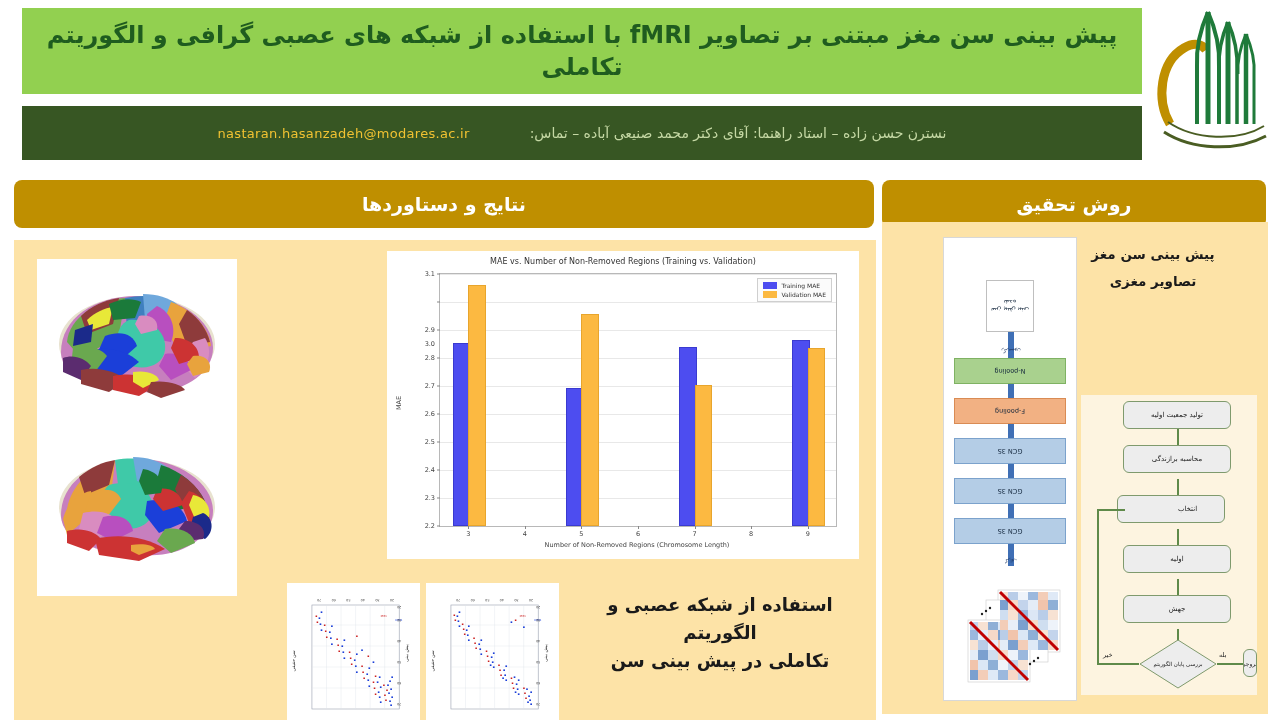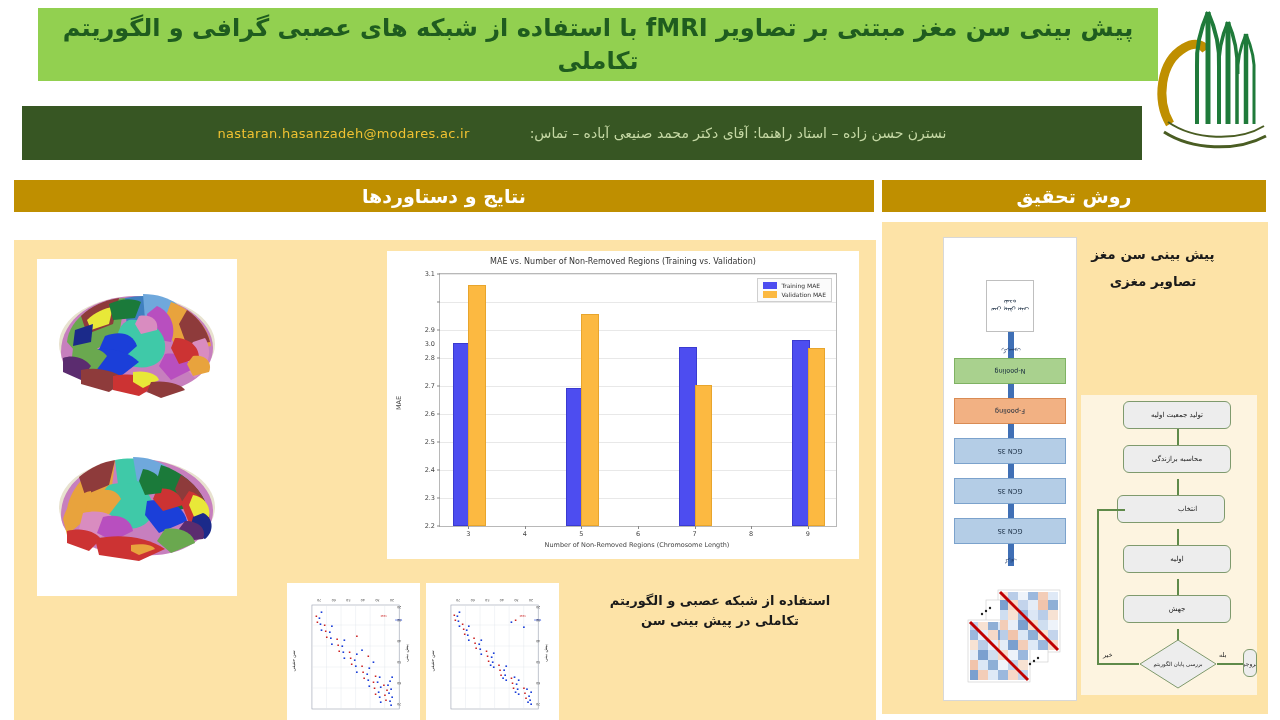"پیش بینی سن مغز مبتنی" #title-banner { height: 73px -> 86px; margin-left: 16px -> none }
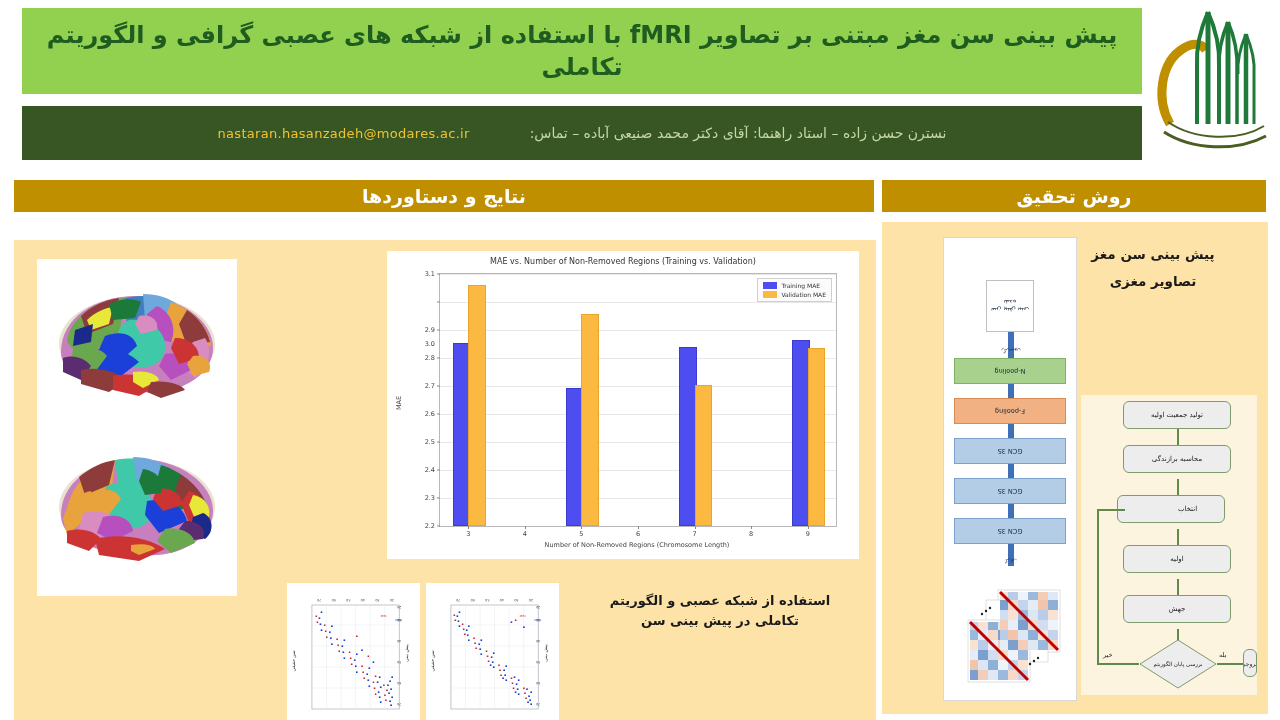"نتایج و دستاوردها" .section-bar { border-radius: none -> 8px; height: 32px -> 48px }
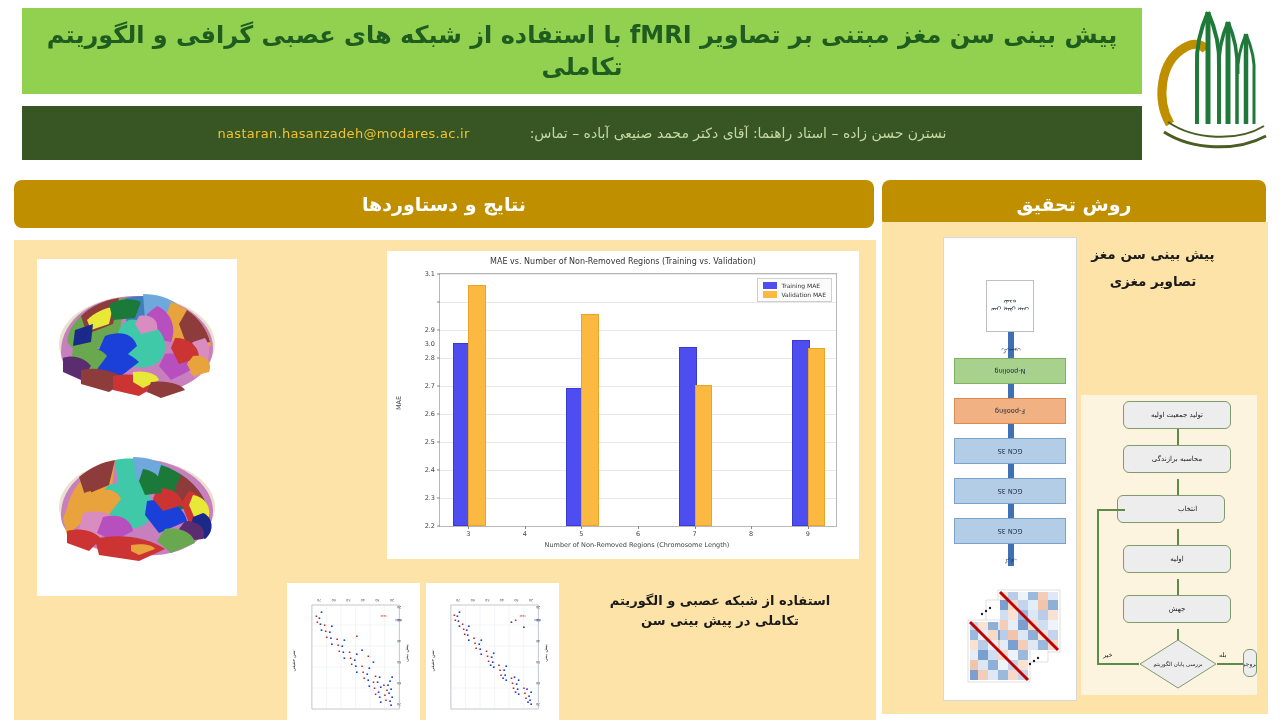"استفاده از شبکه عصبی و" #results-note { font-size: 13px -> 18px }
